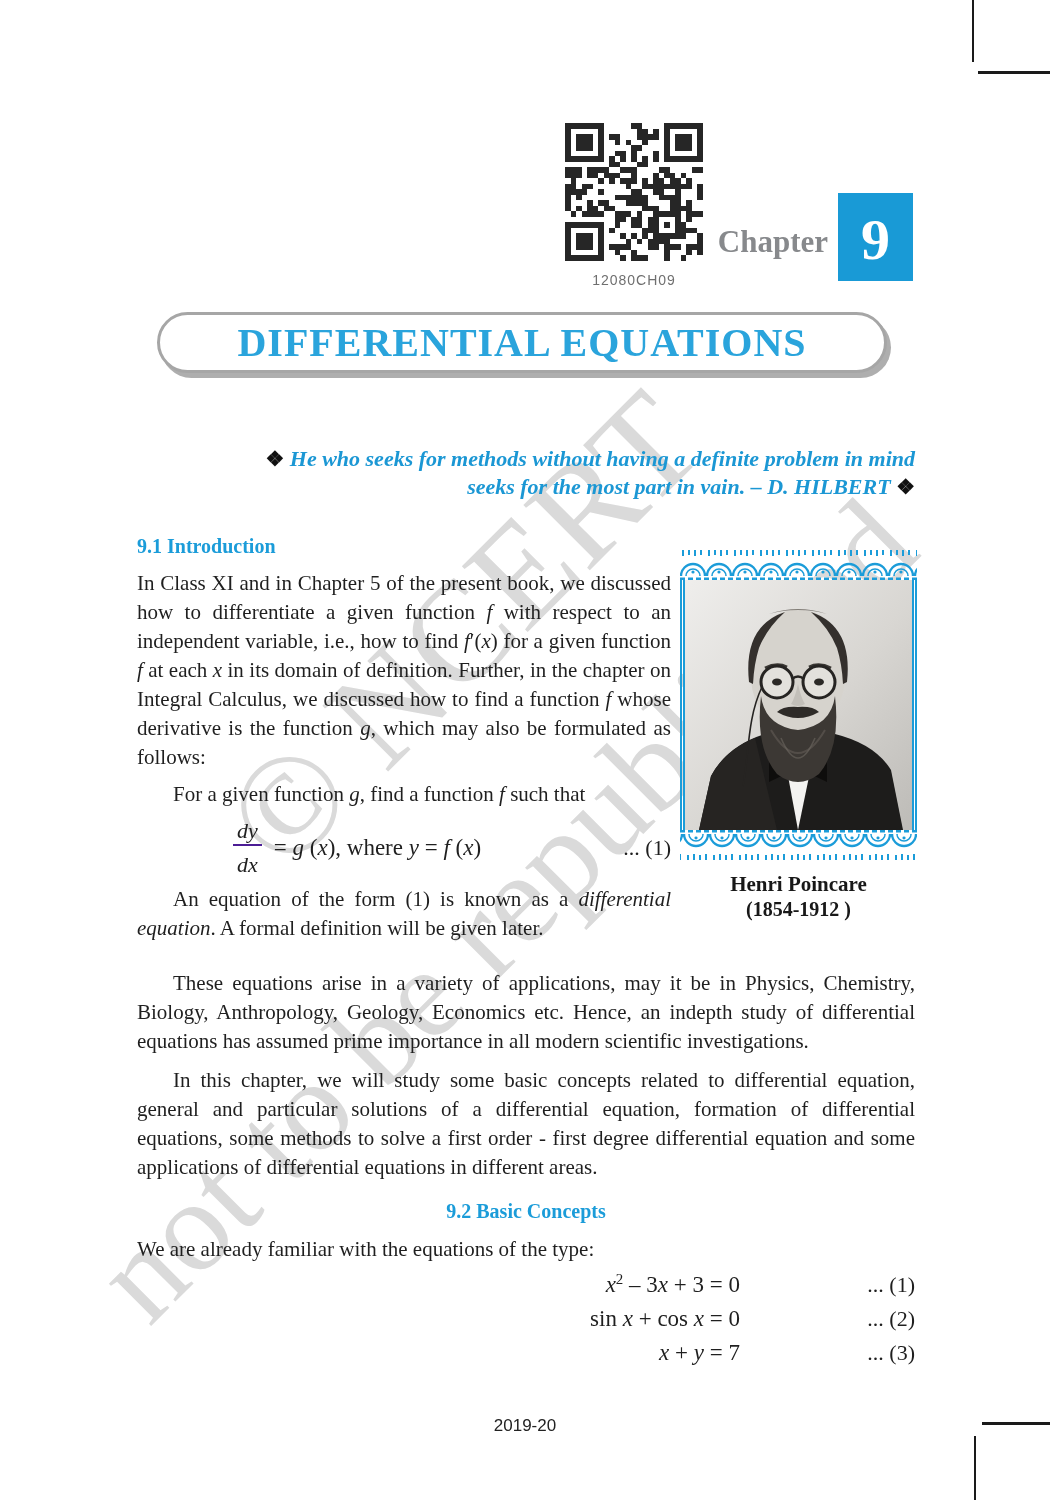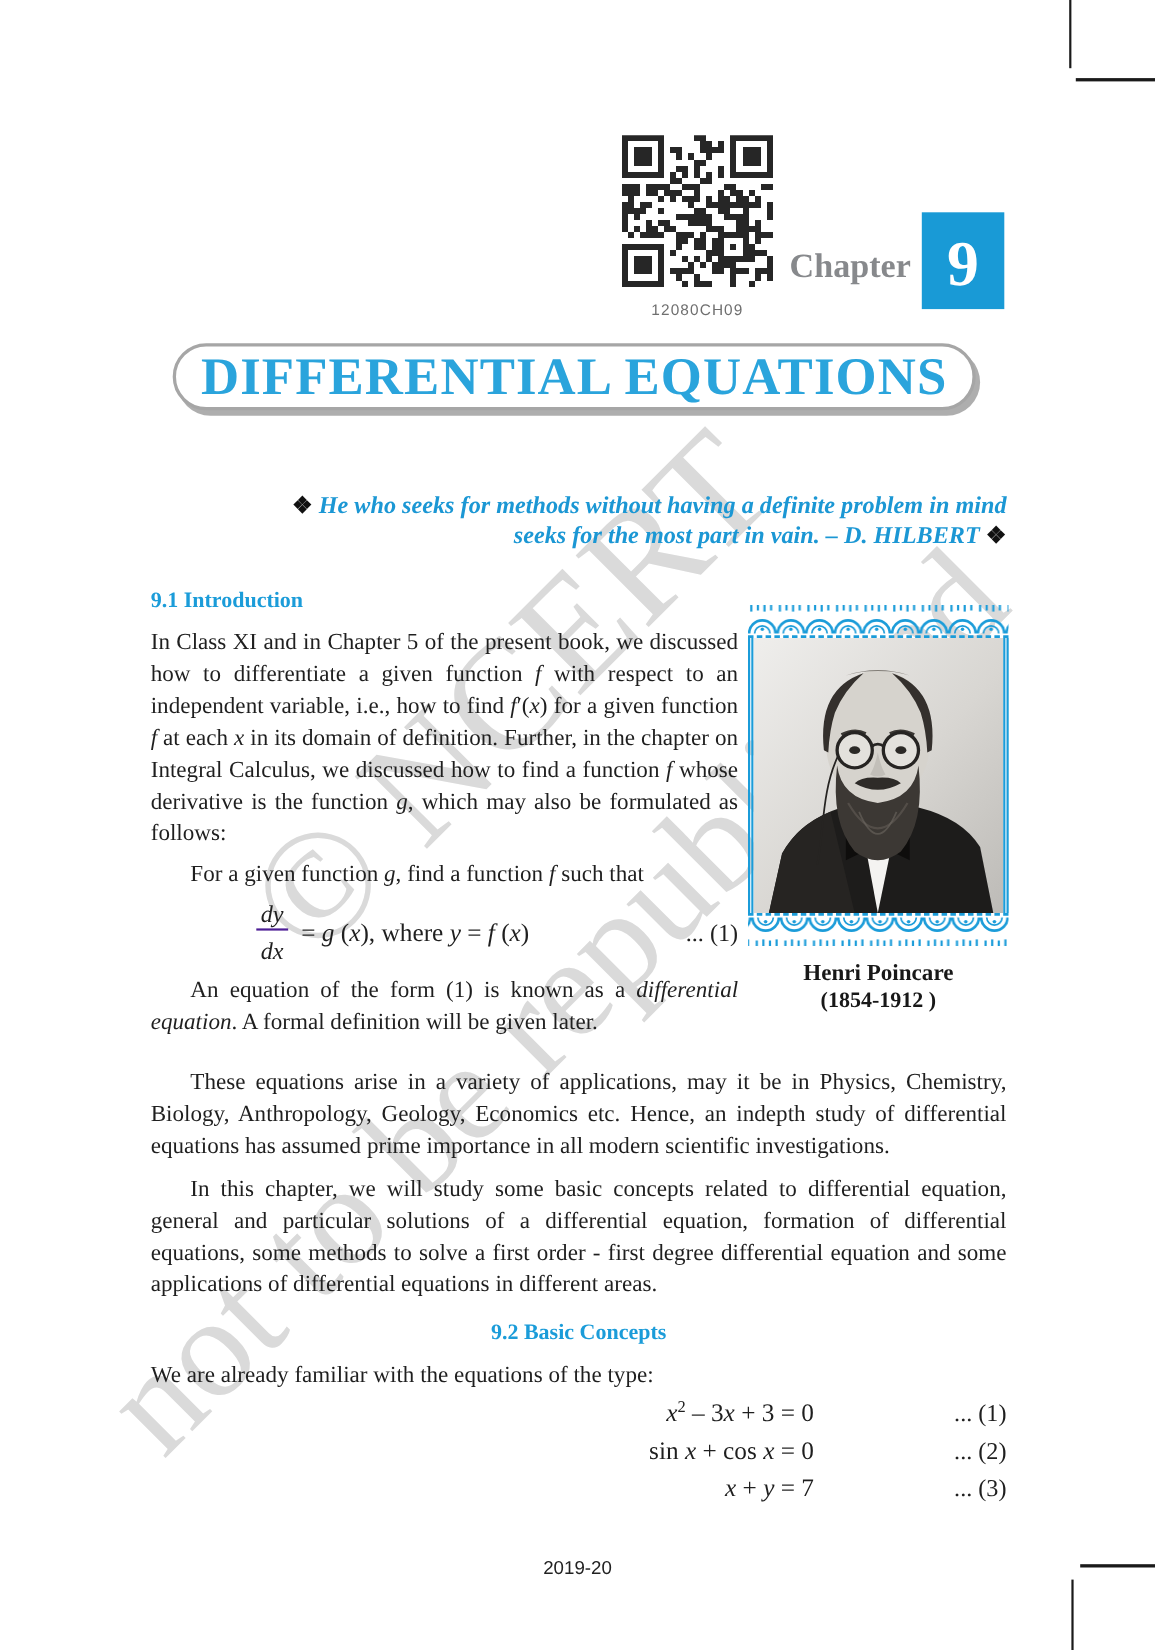"DIFFERENTIAL EQUATIONS" #title-pill span { font-size: 48px -> 40px }
